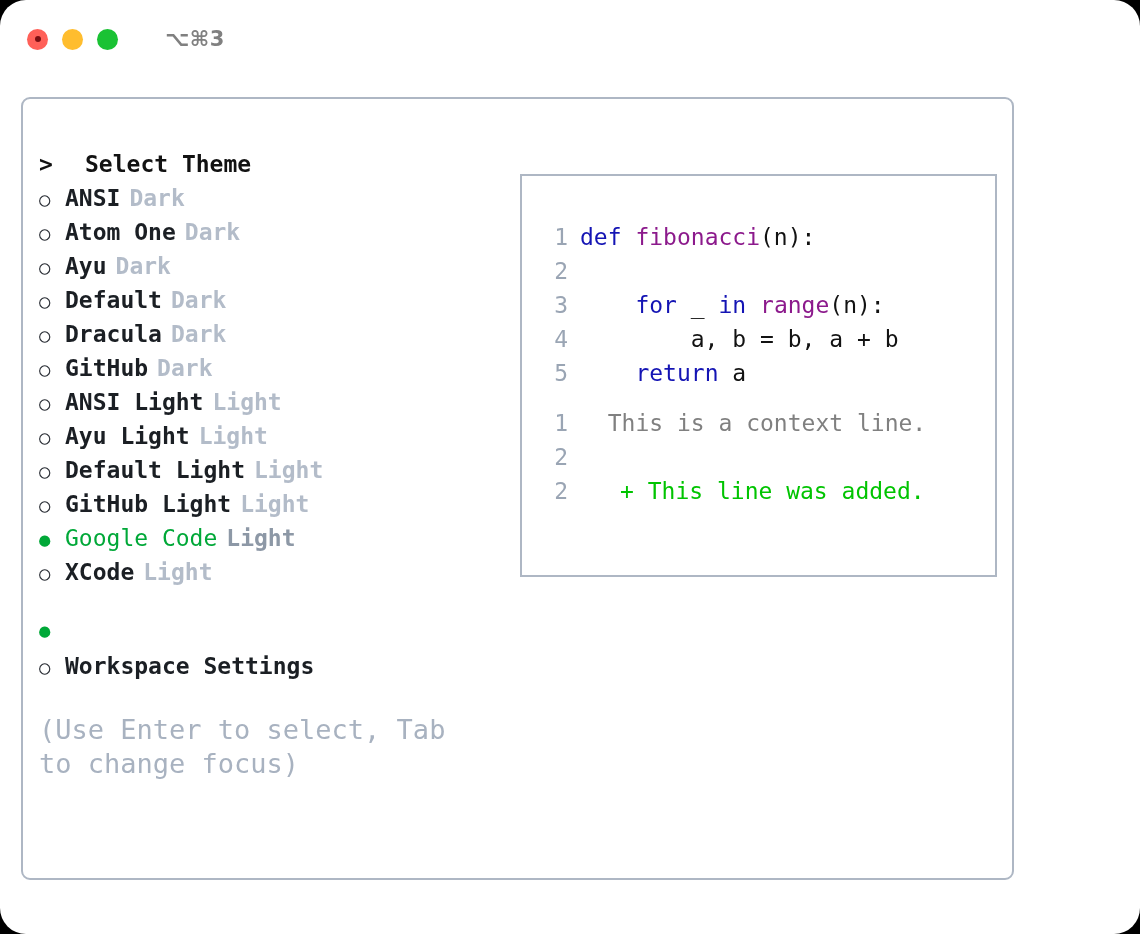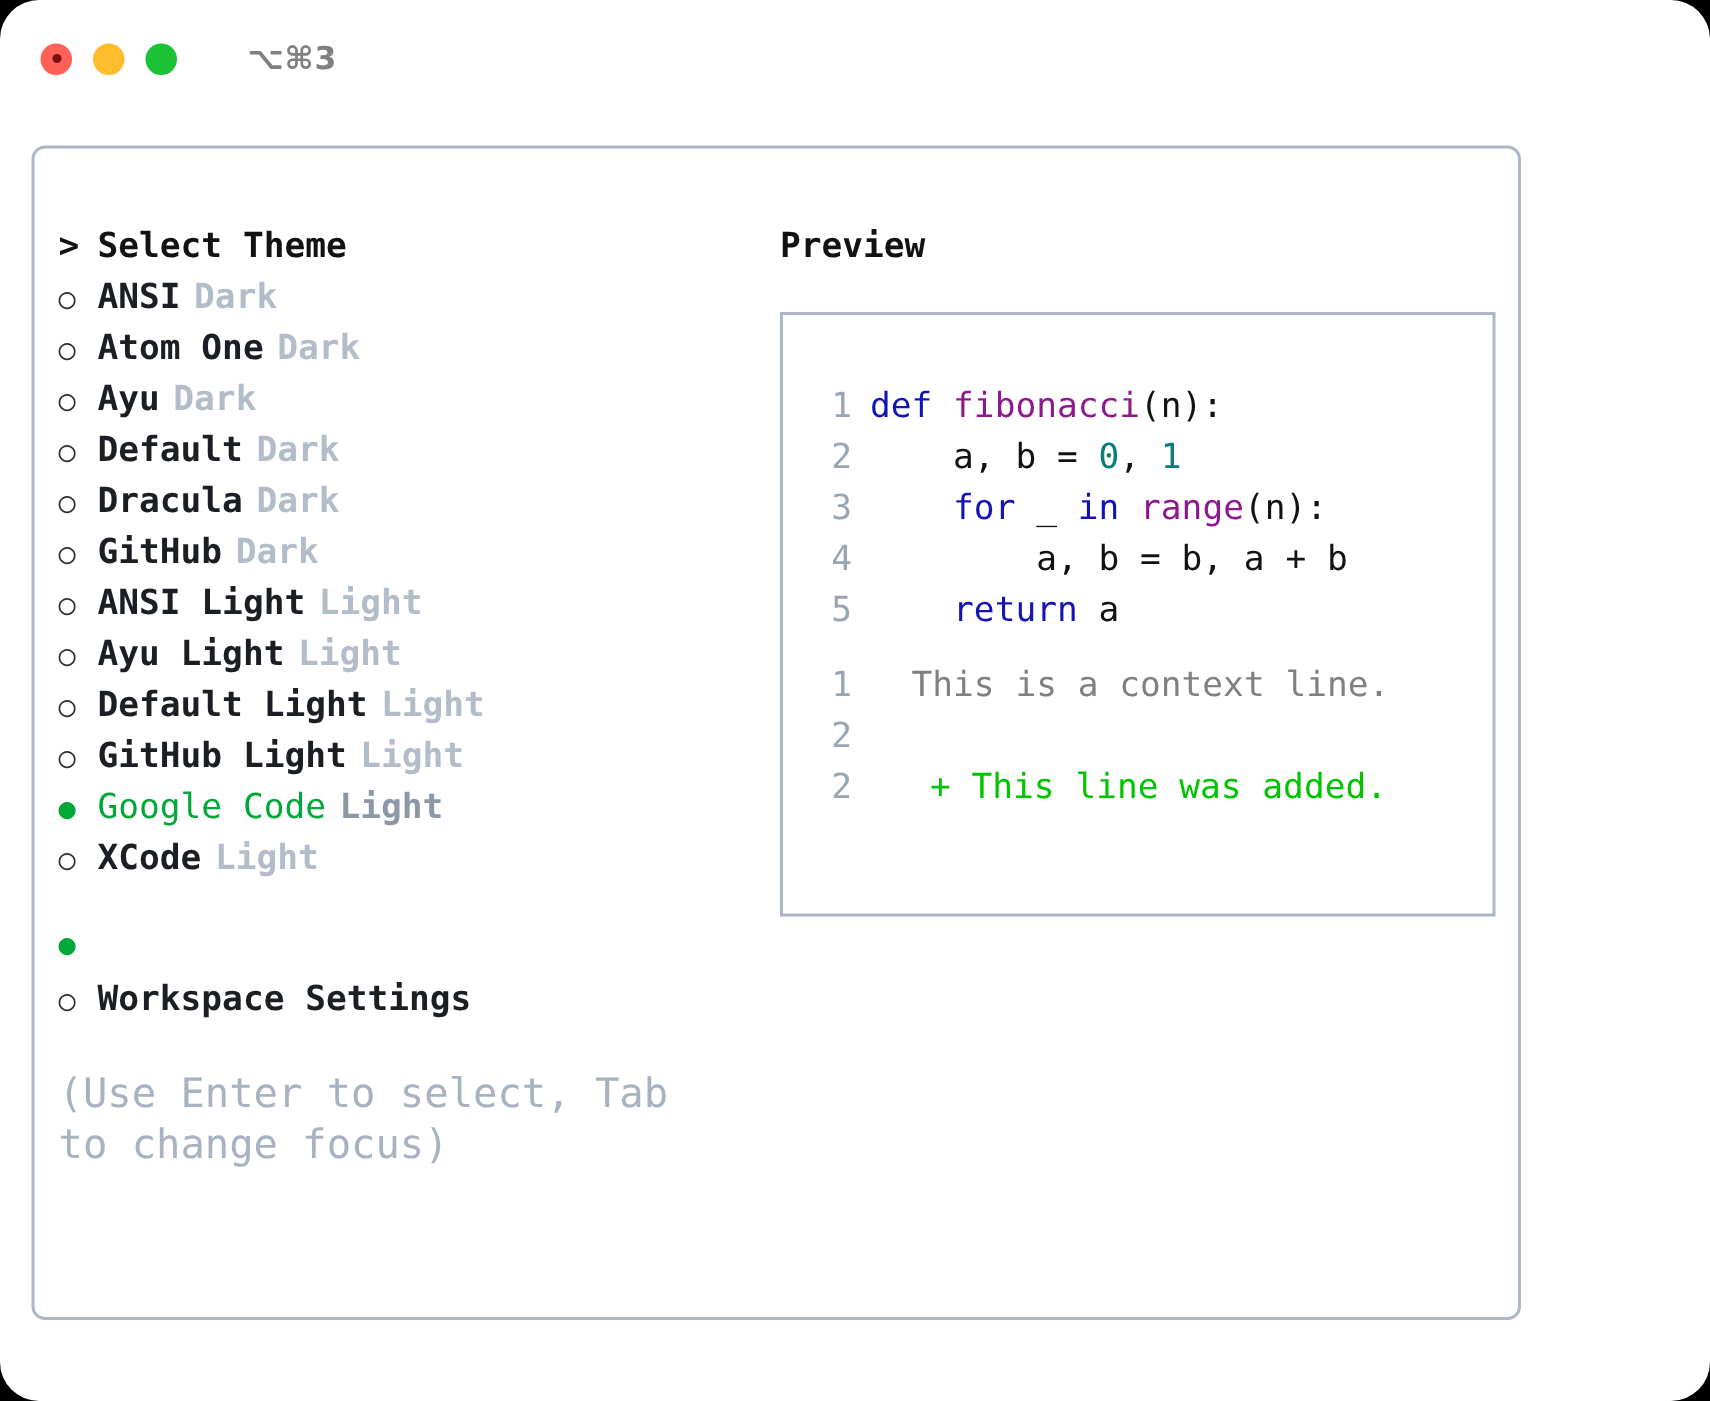"Select Theme" .item-label.head { margin-left: none -> 20px }
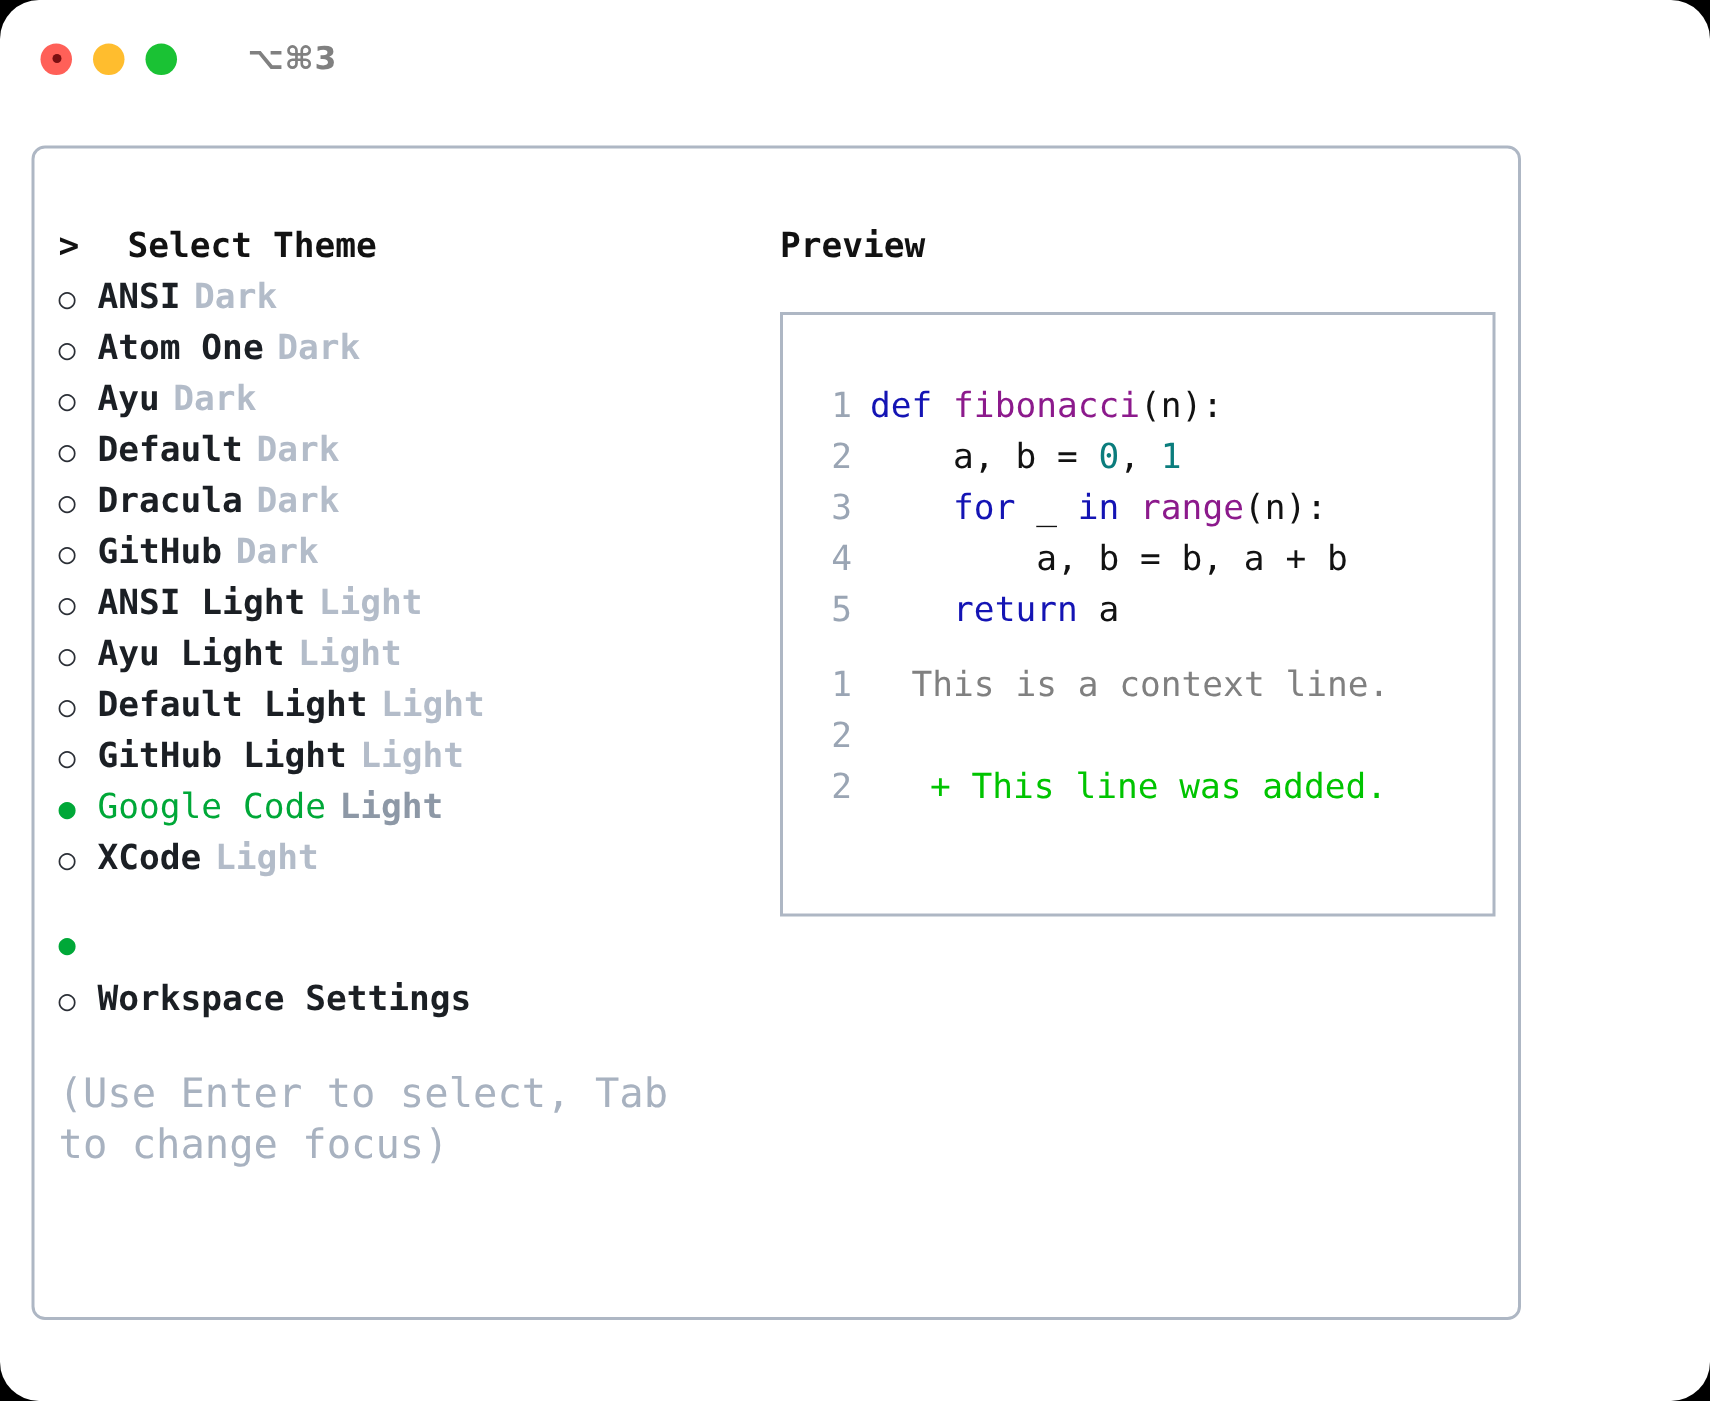"Preview" span { html: <span>Preview</span> -> none }
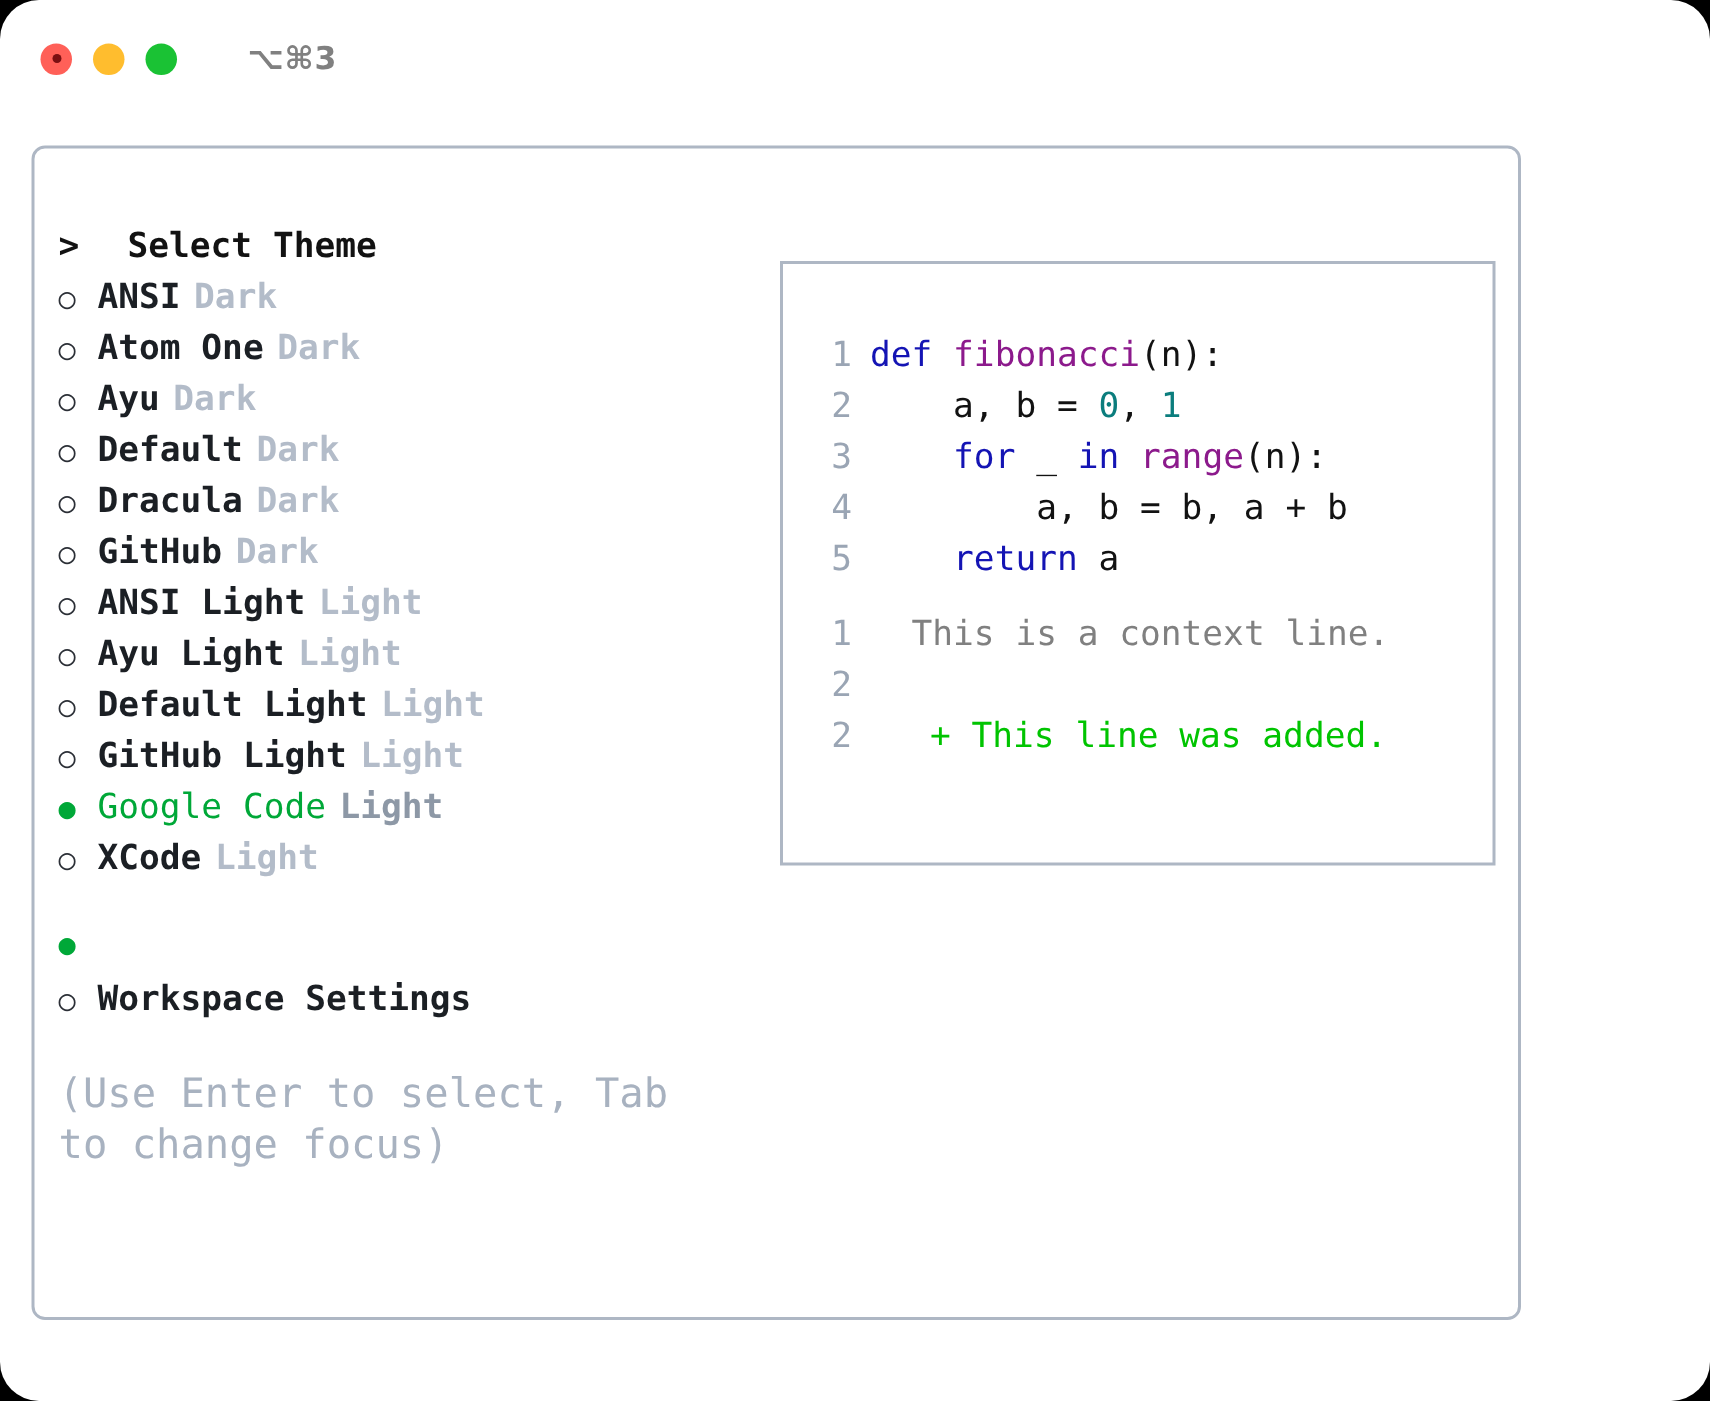"a, b = 0, 1" span.code-body { html: <span><span> a, b = </span><span>0</span><span>, </span><span>1</span></span> -> none }
